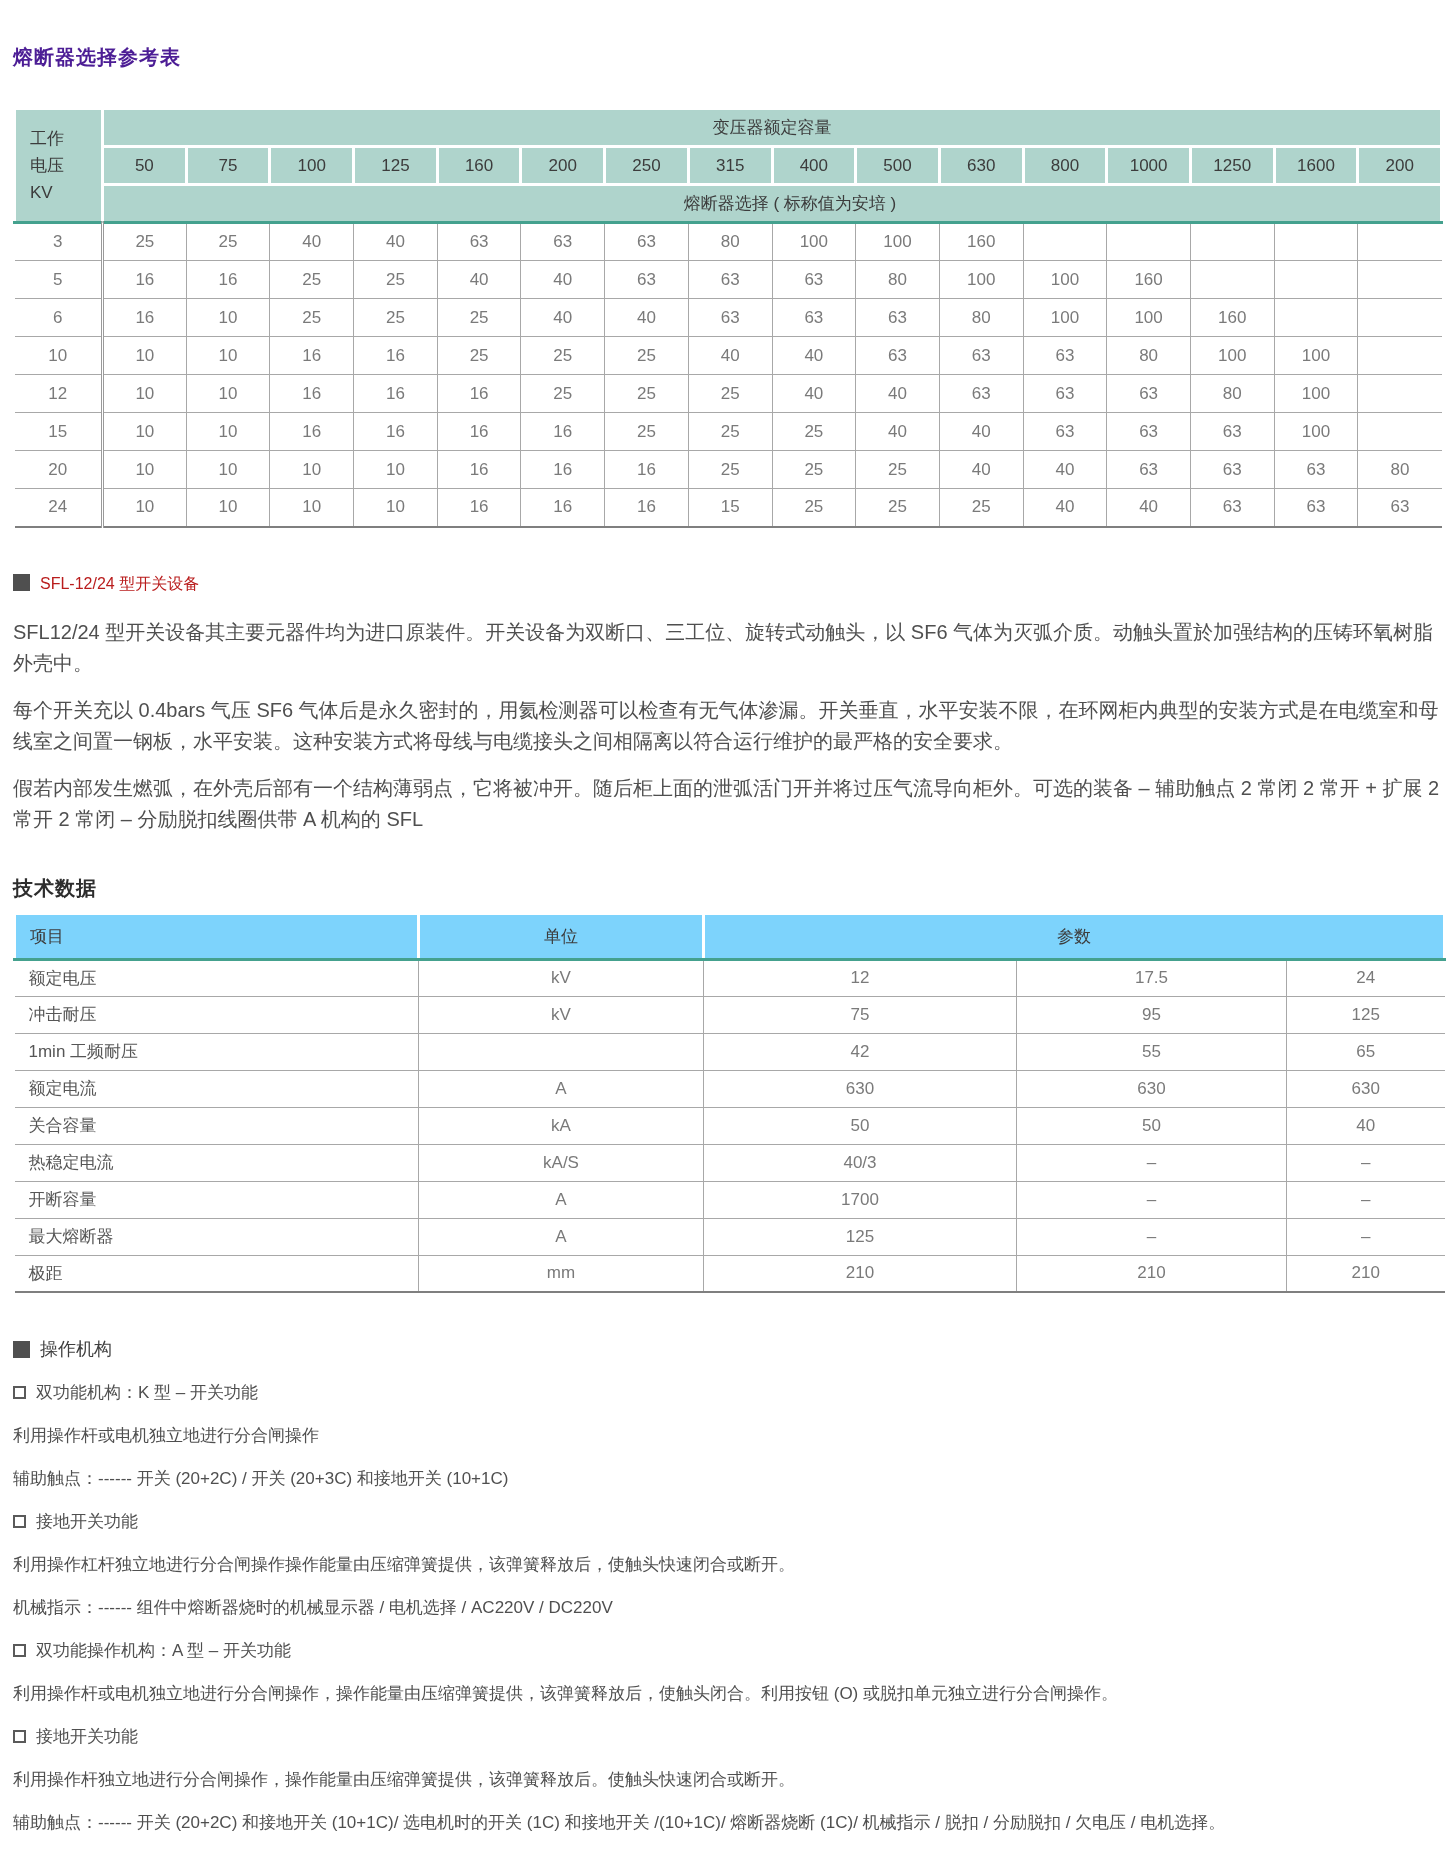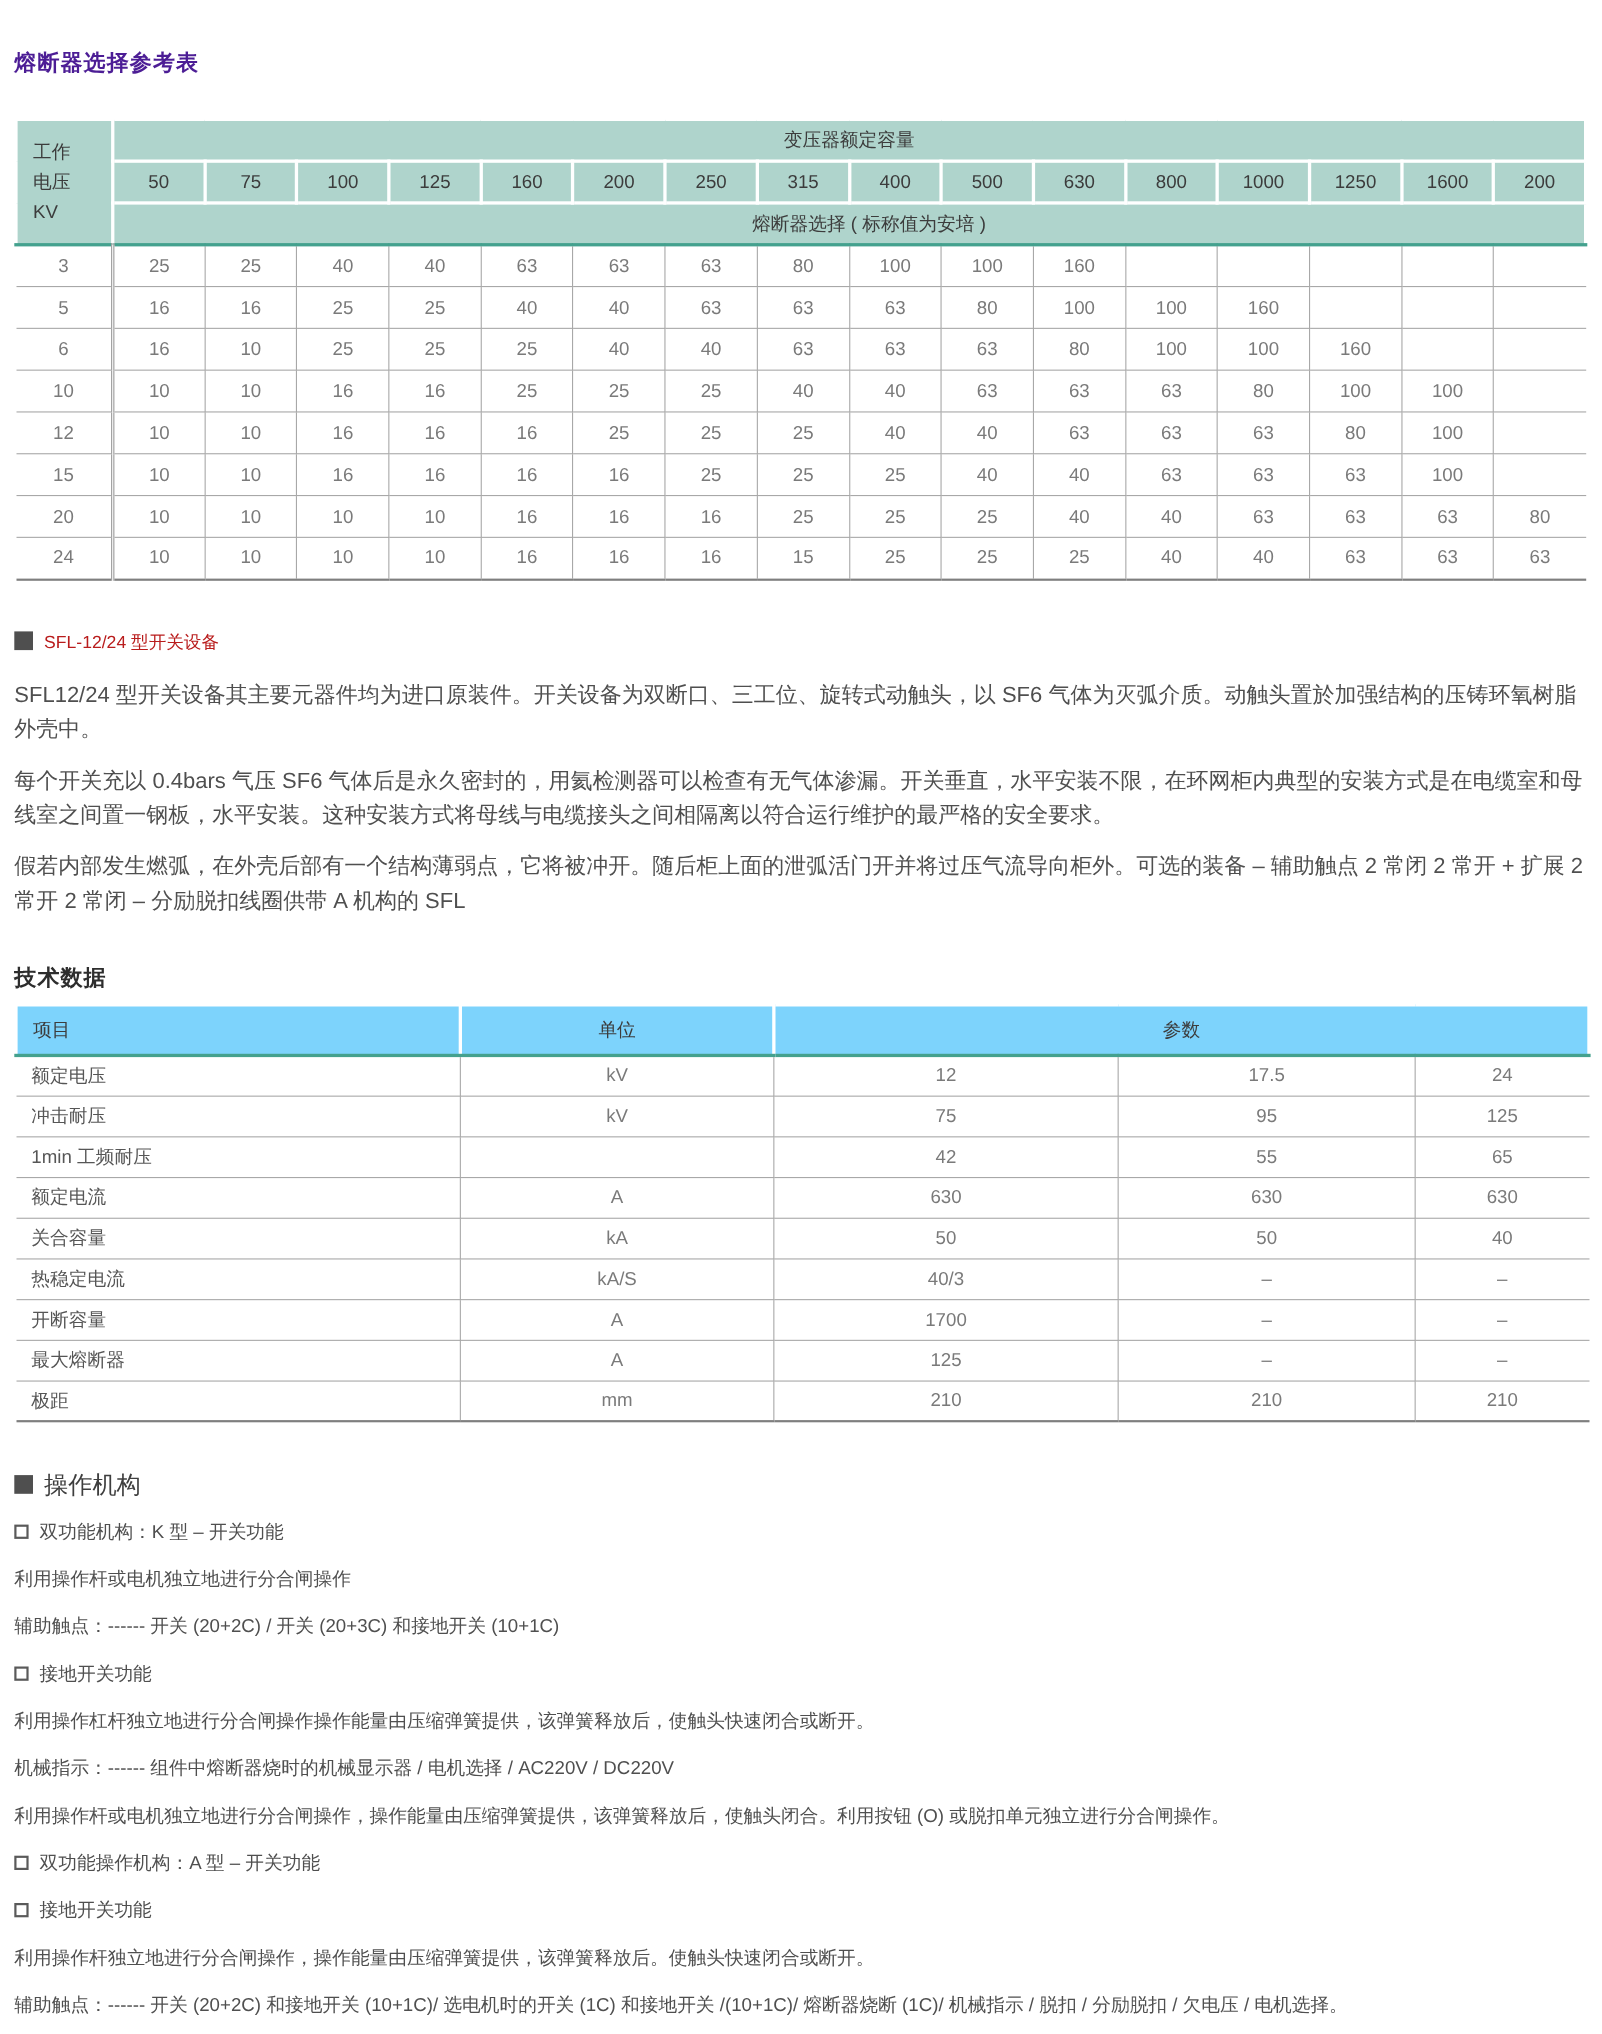"操作机构" .mech-line.section { font-size: 22px -> 18px }
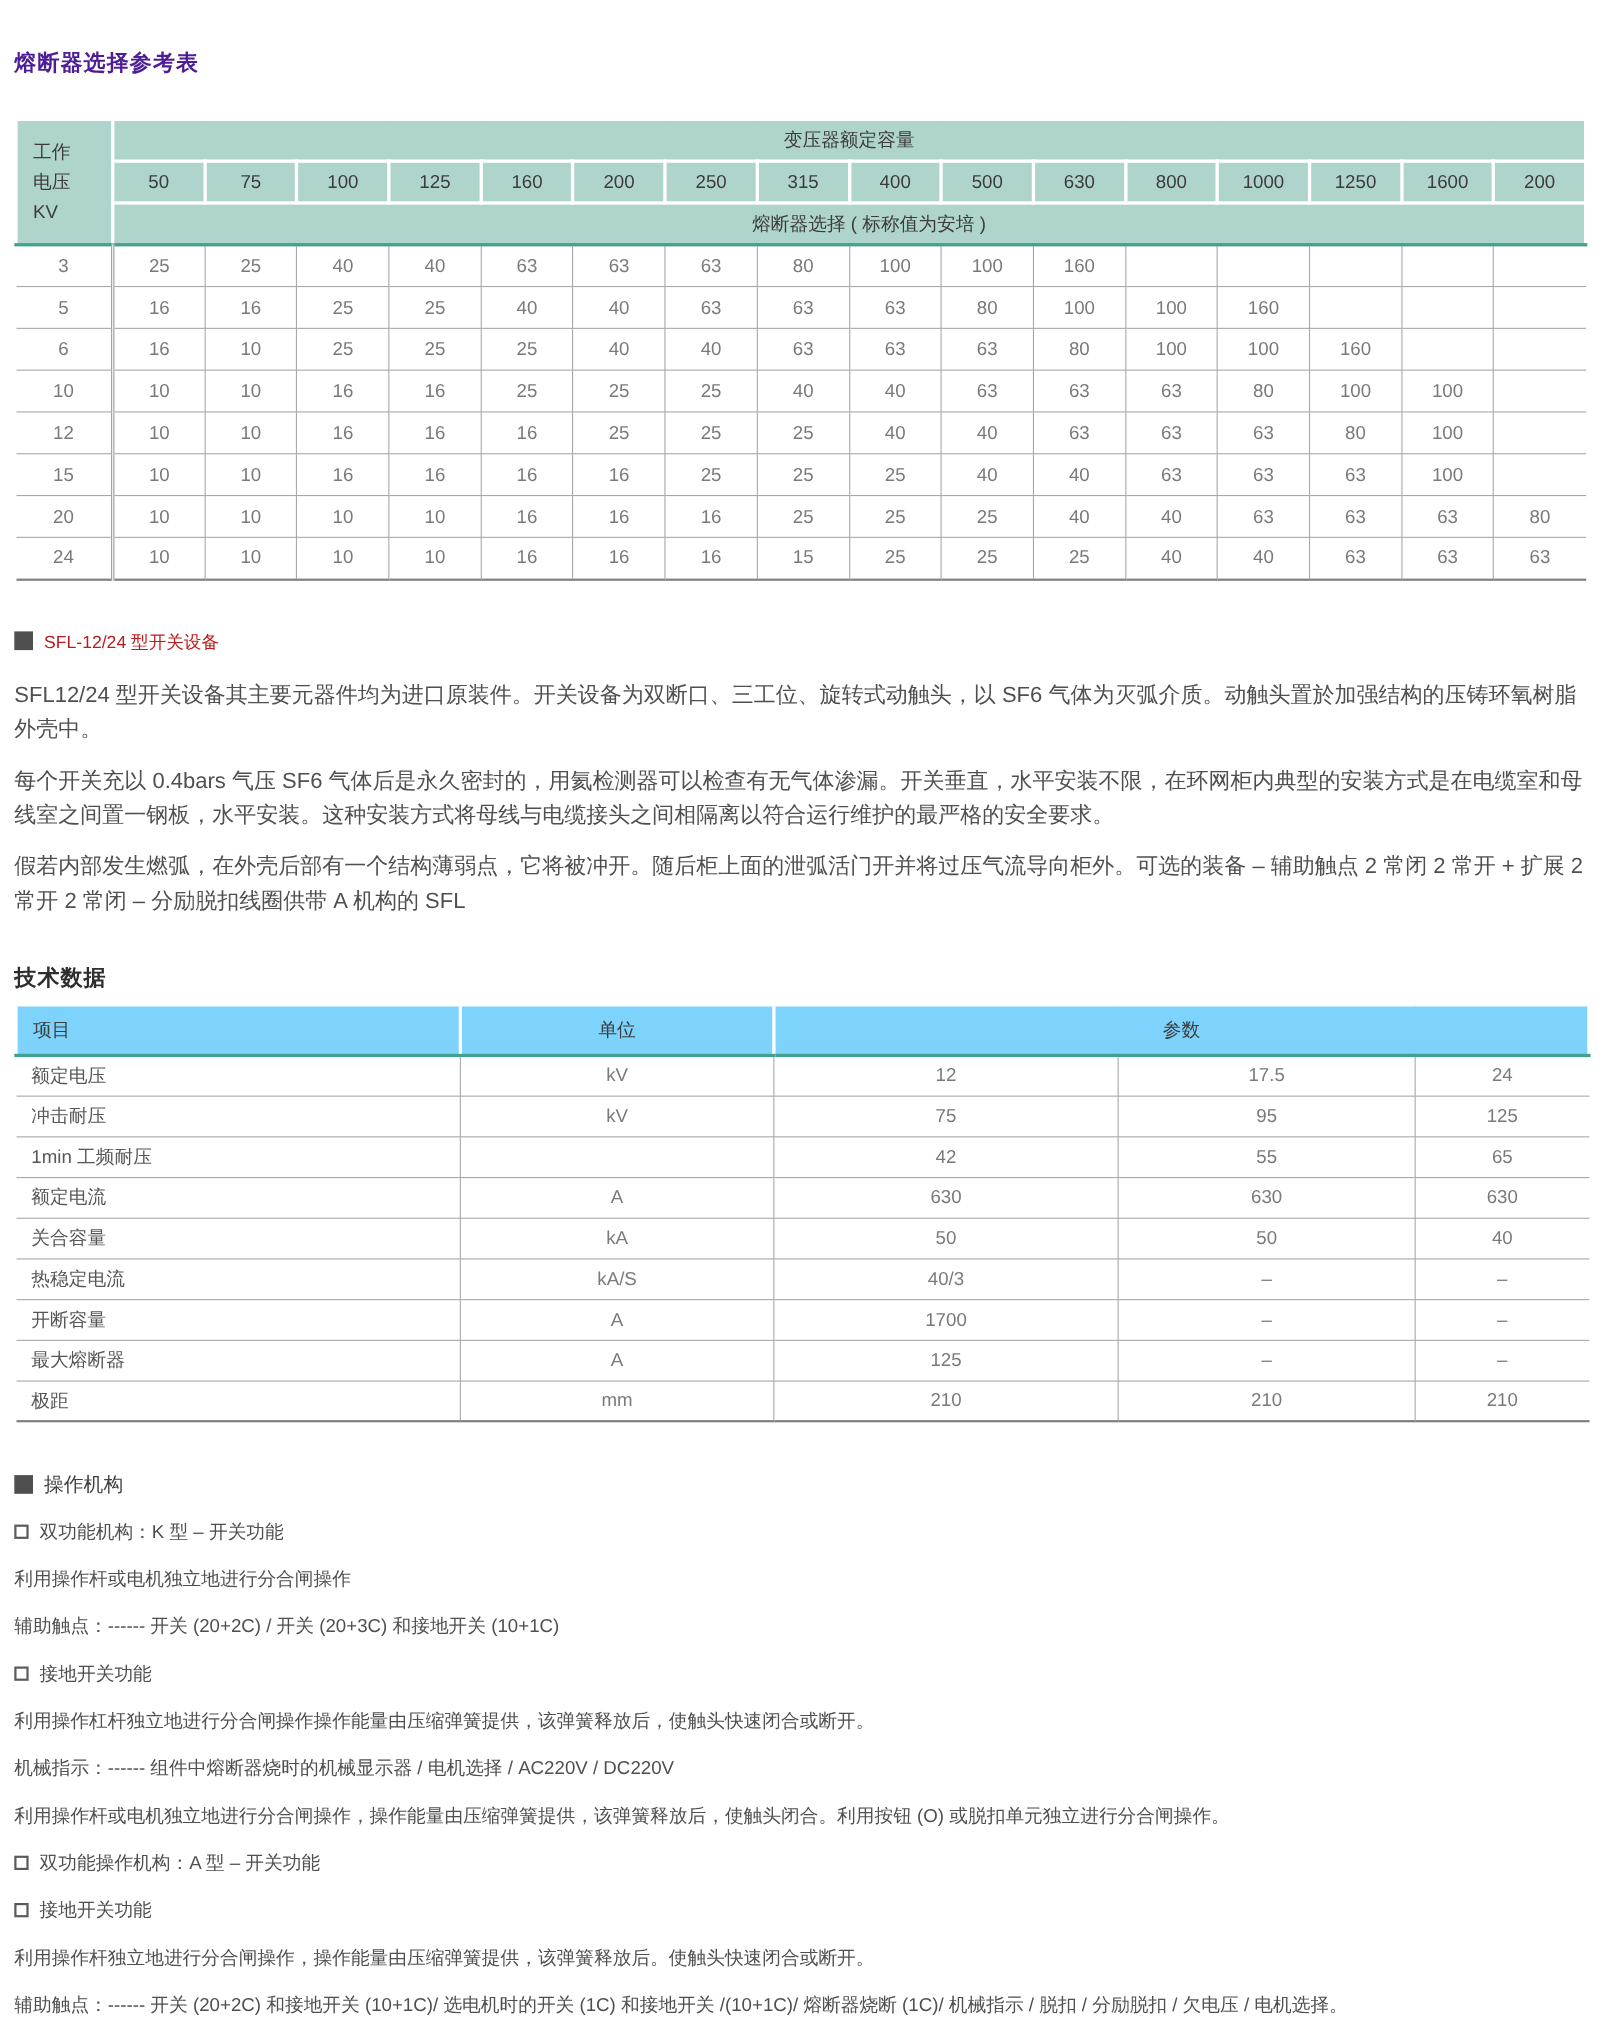"利用操作杆或电机独立地进行分合闸操作，操作能量由压缩弹簧提供，该弹簧释放后，使触" div.mech-line { order: before "双功能操作机构：A 型 – 开关功能" -> after "双功能操作机构：A 型 – 开关功能" }
